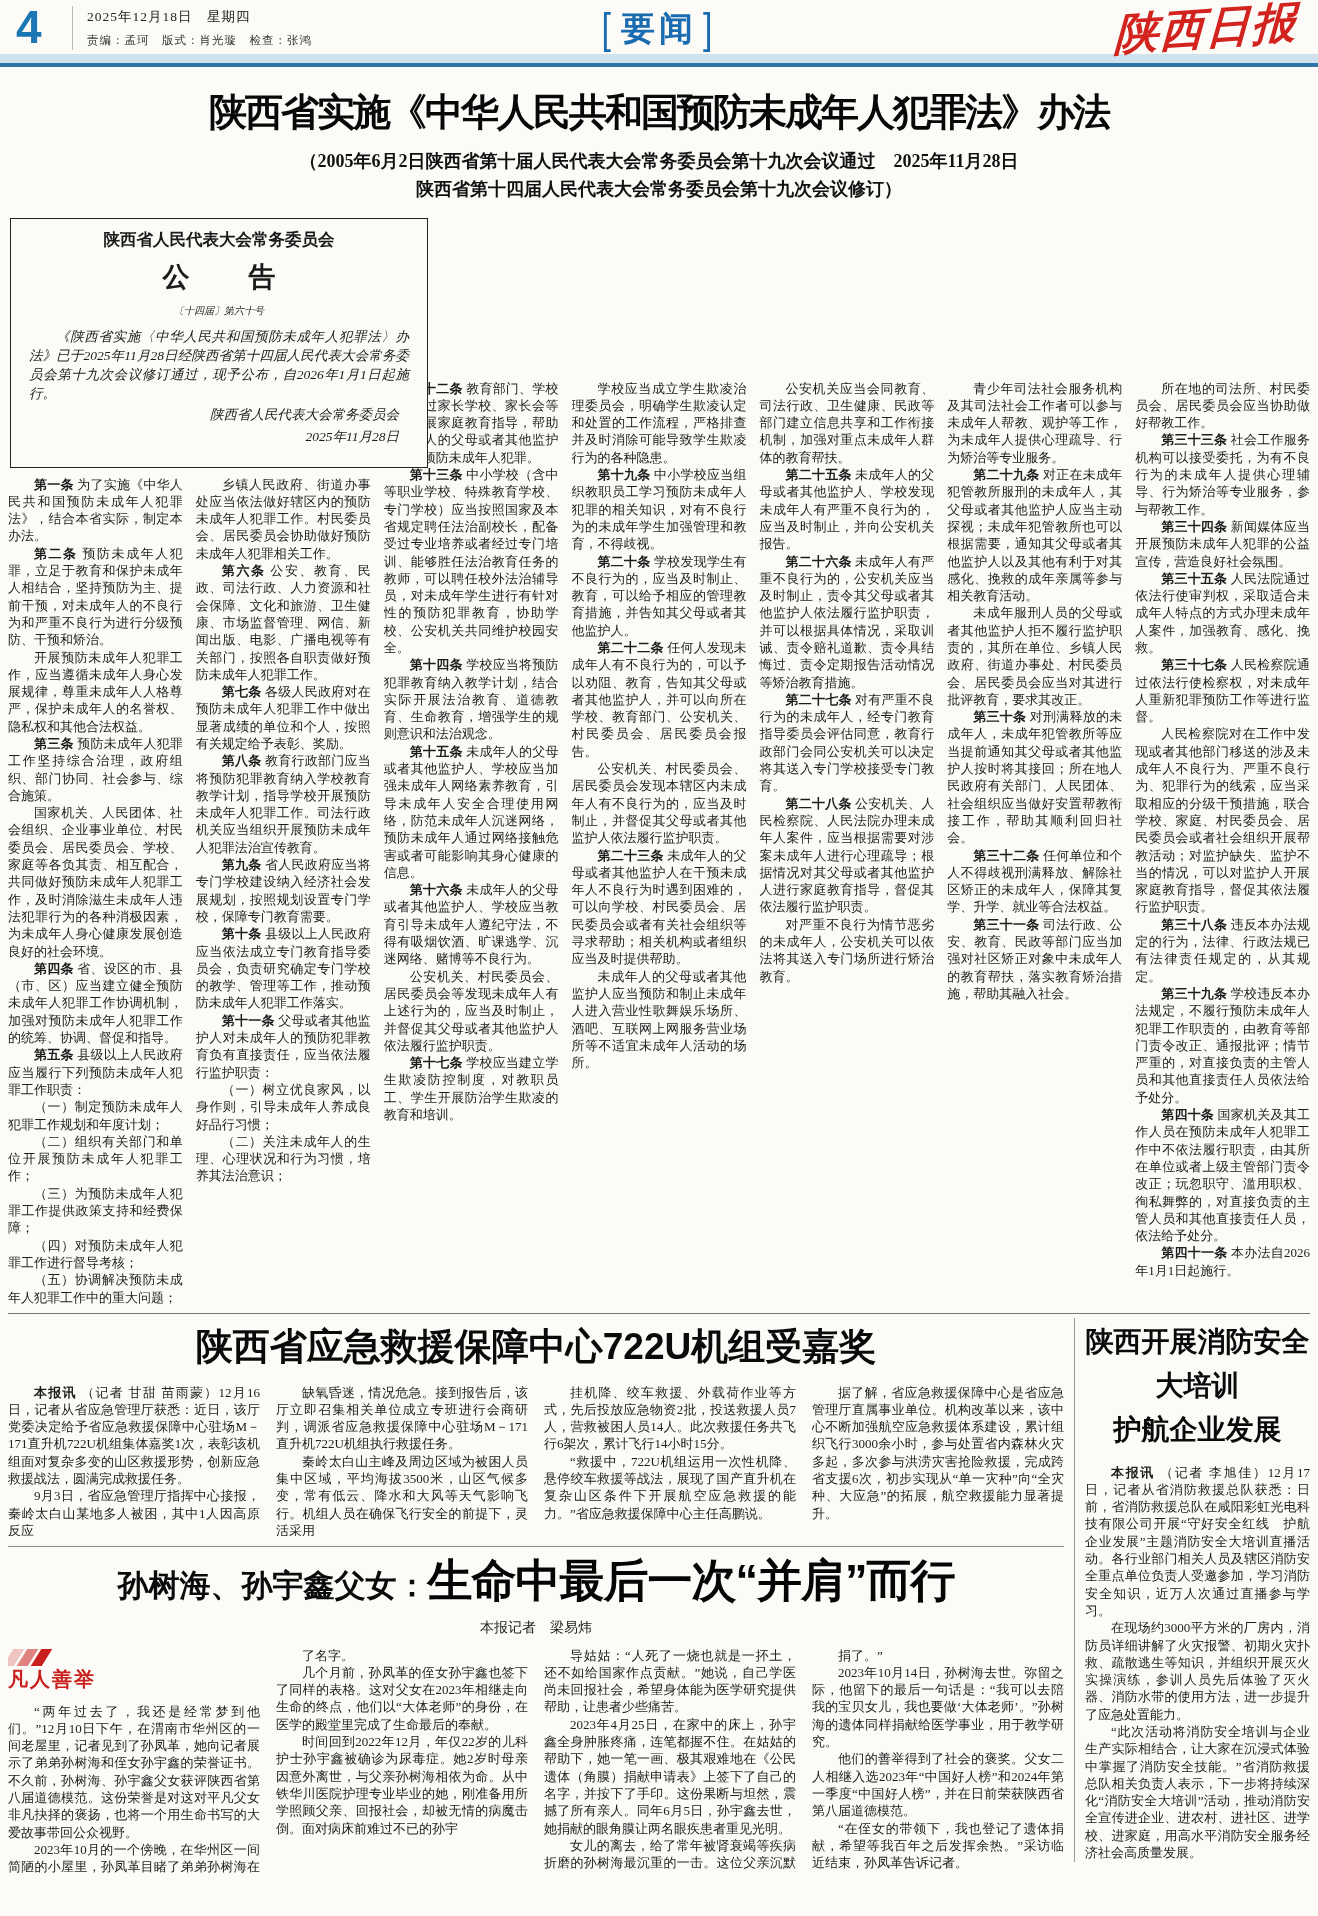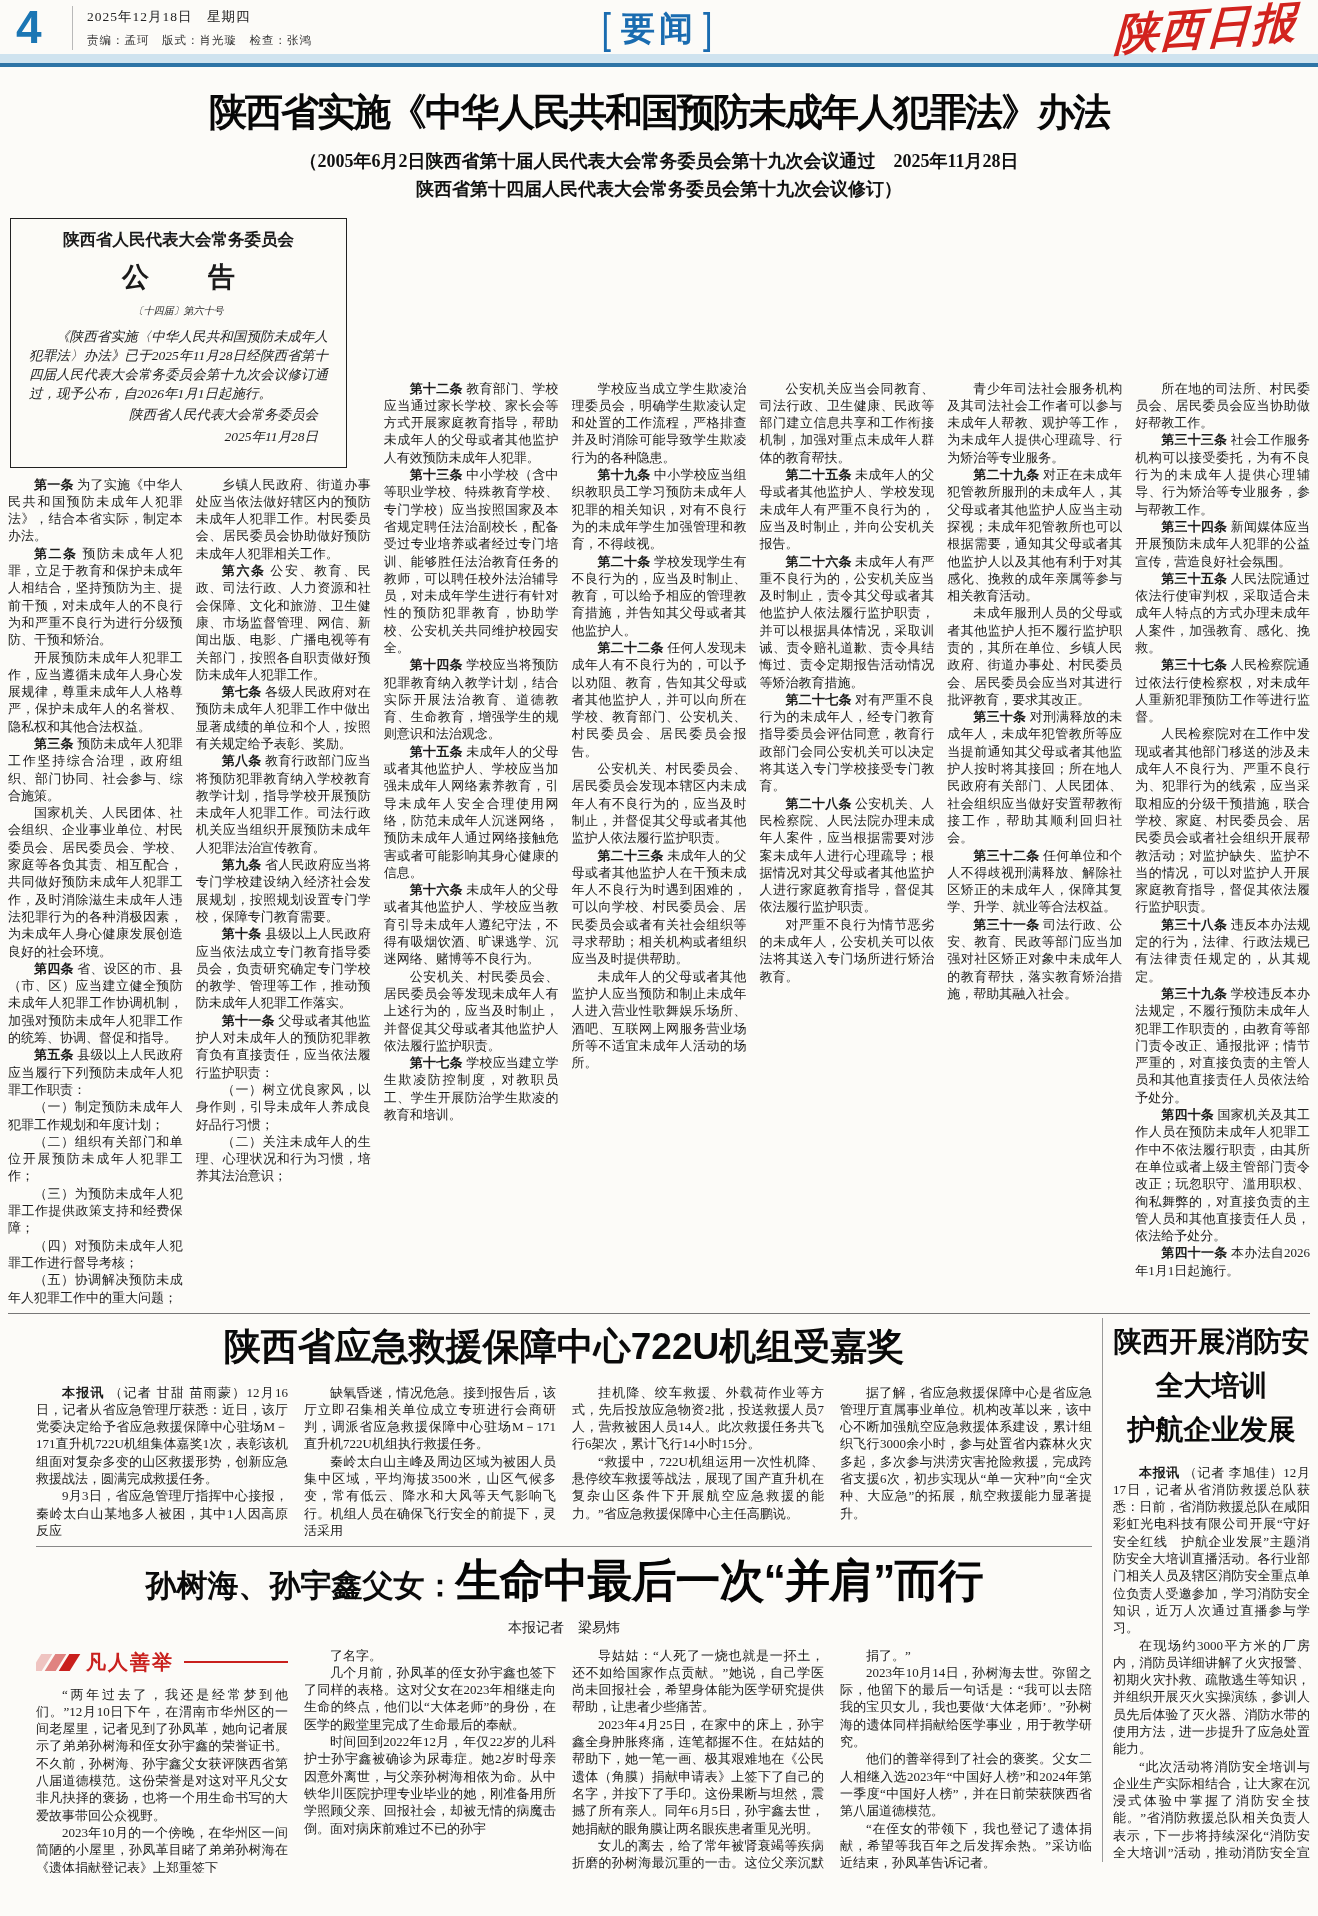"陕西省人民代表大会常务委员会" .notice-box { width: 337px -> 418px }
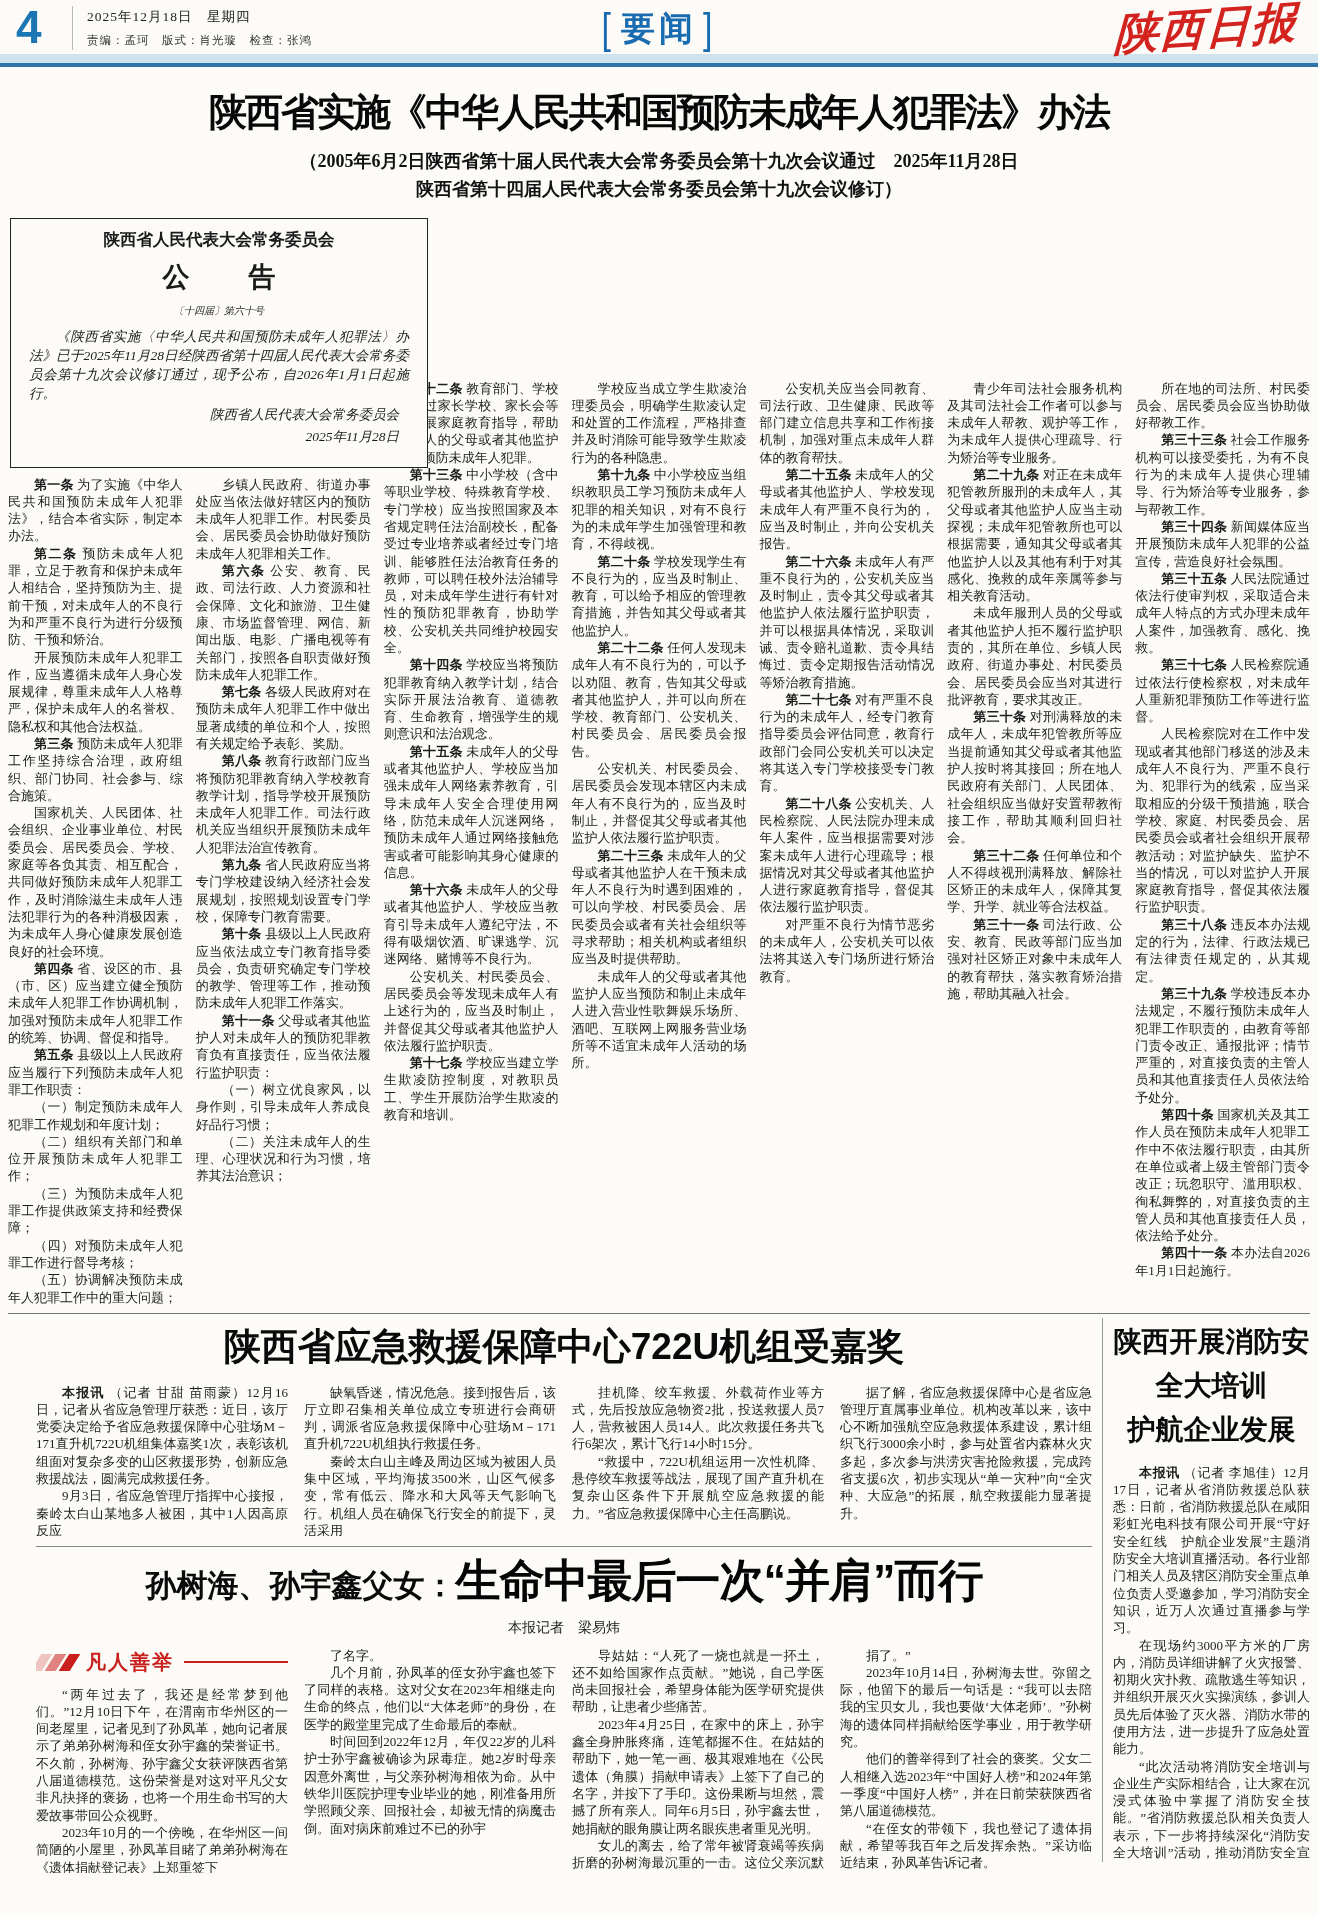"陕西省应急救援保障中心722U机组受嘉奖" .b-left { margin-left: 28px -> none }
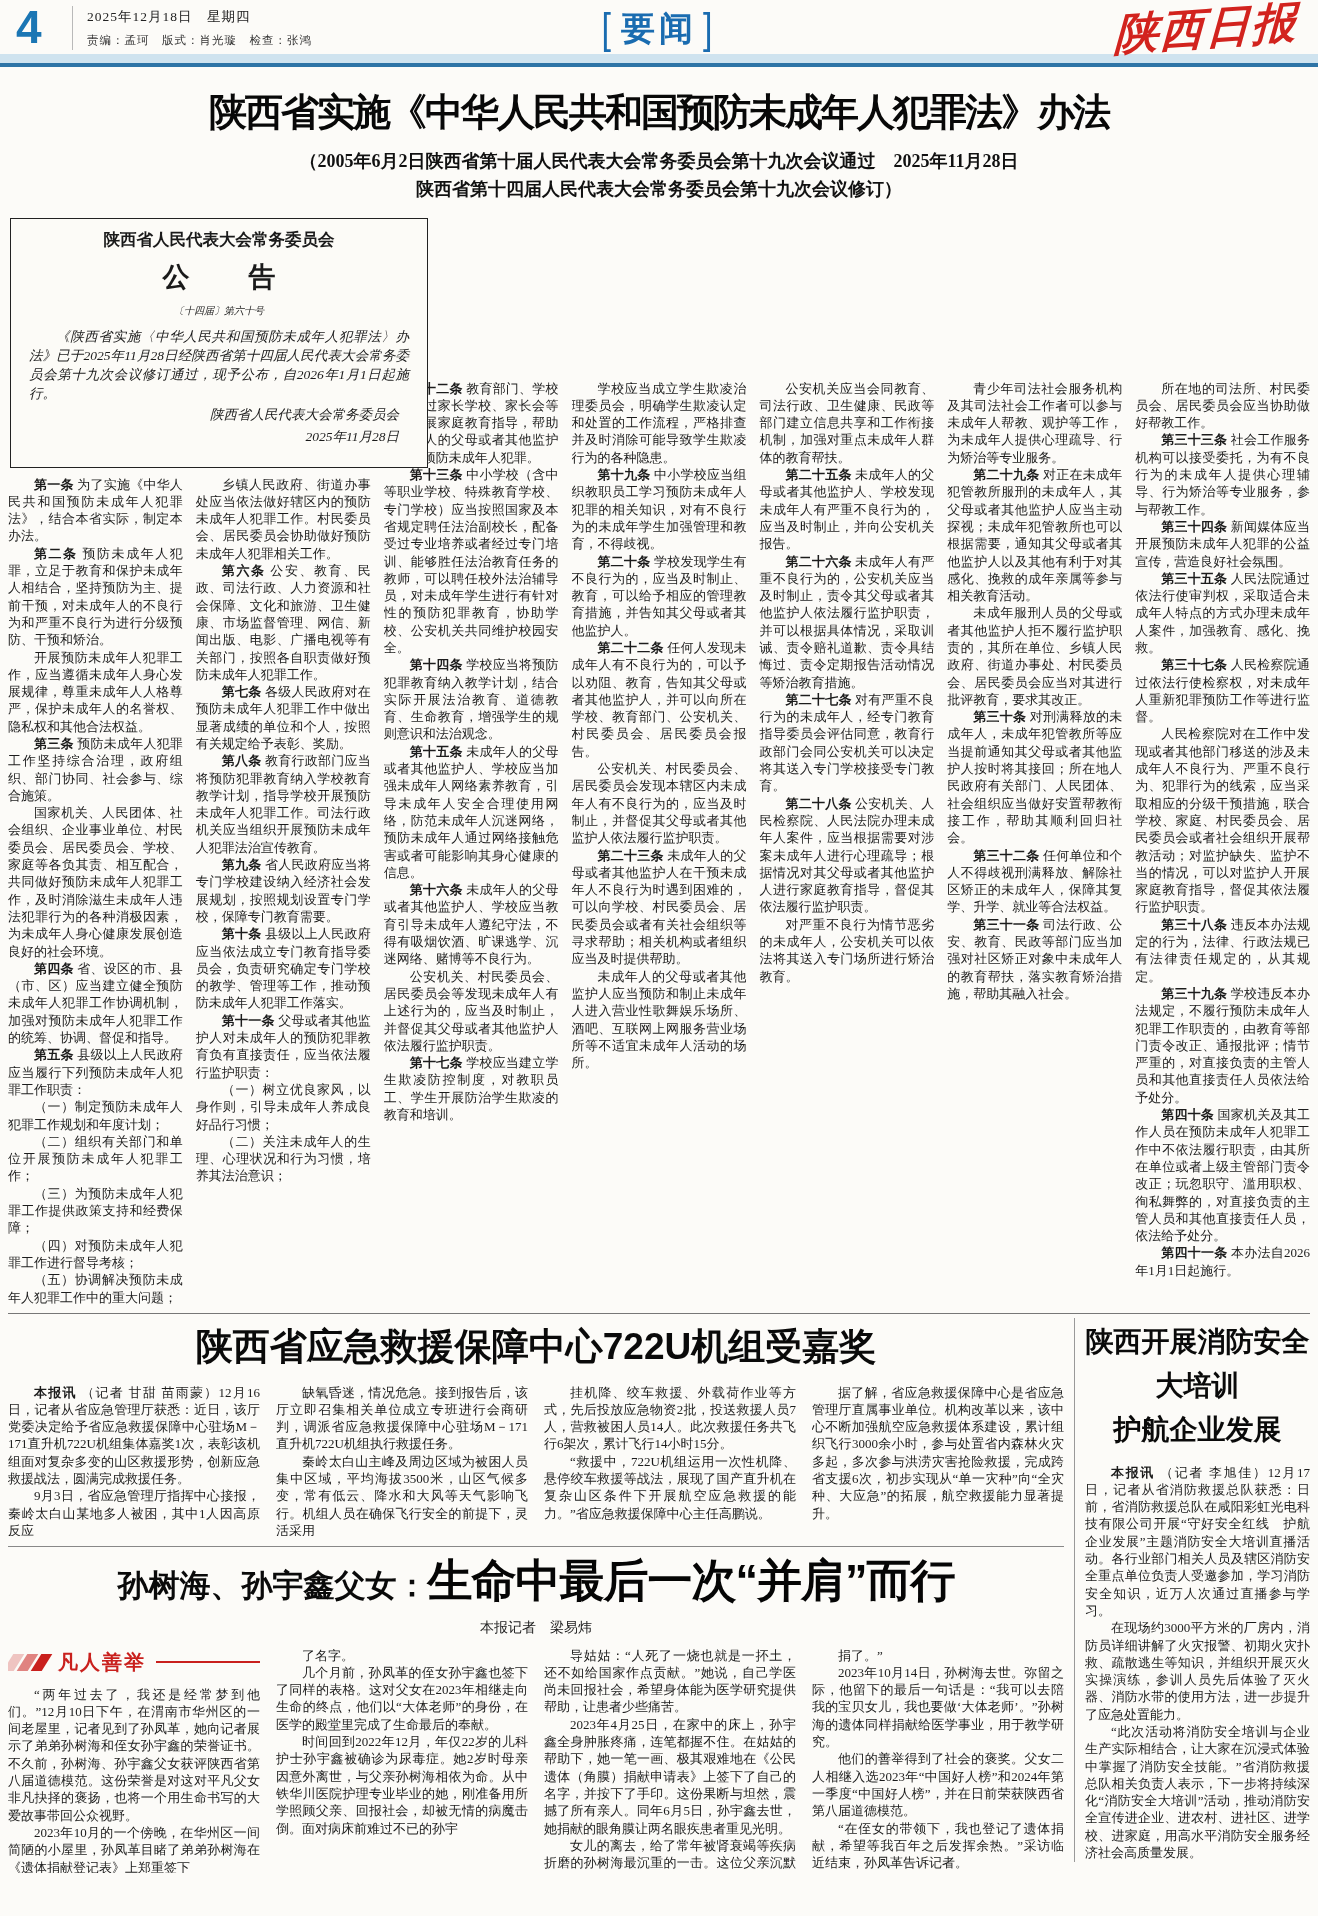"凡人善举" .badge-row { align-items: center -> flex-start; flex-direction: none -> column }
